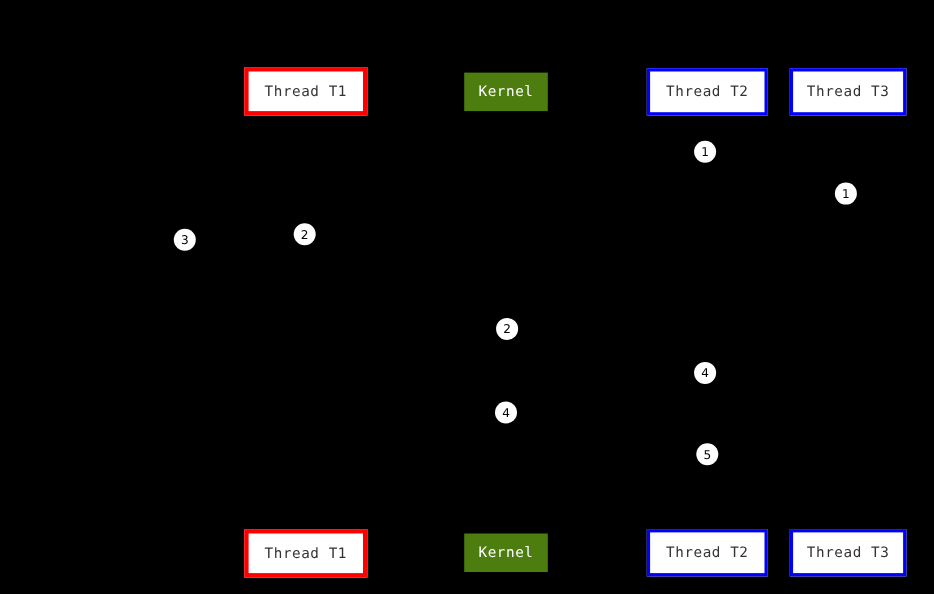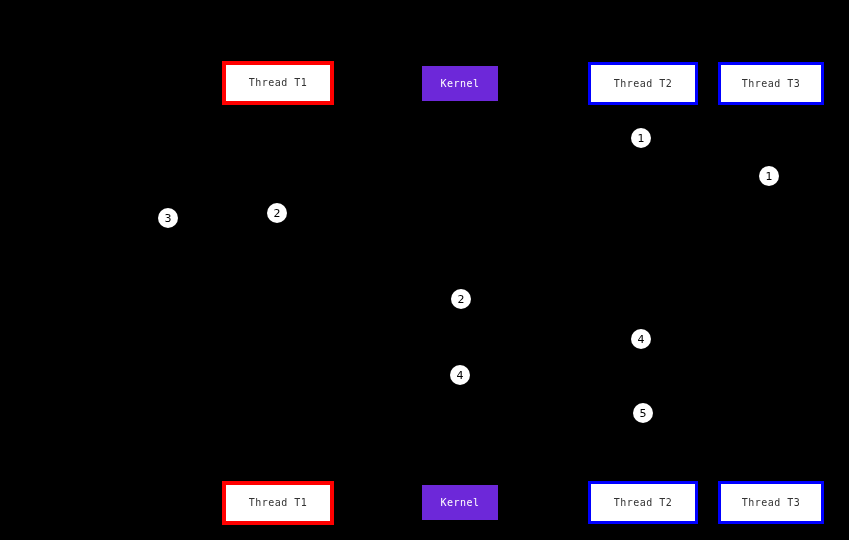"Thread T1" .participant { font-size: 10px -> 13px }
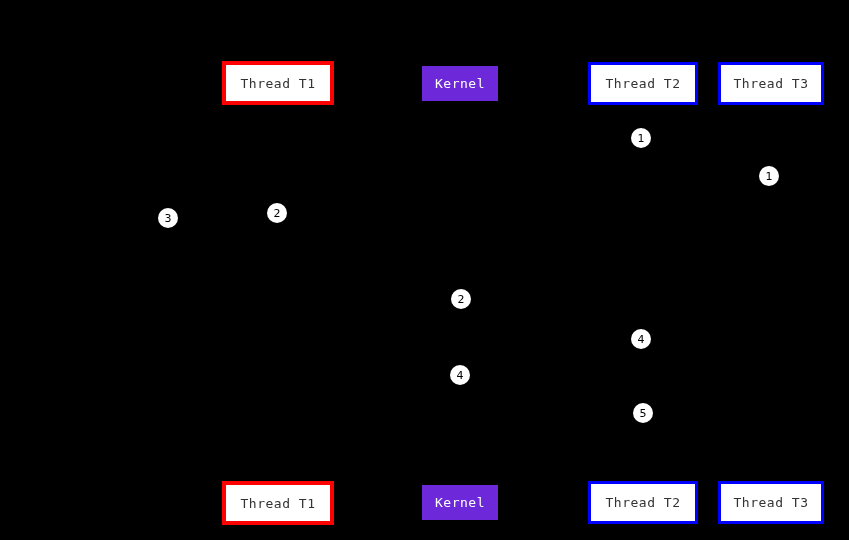"Kernel" .participant.kernel-box { background: #6d28d9 -> #4d7c0f }
